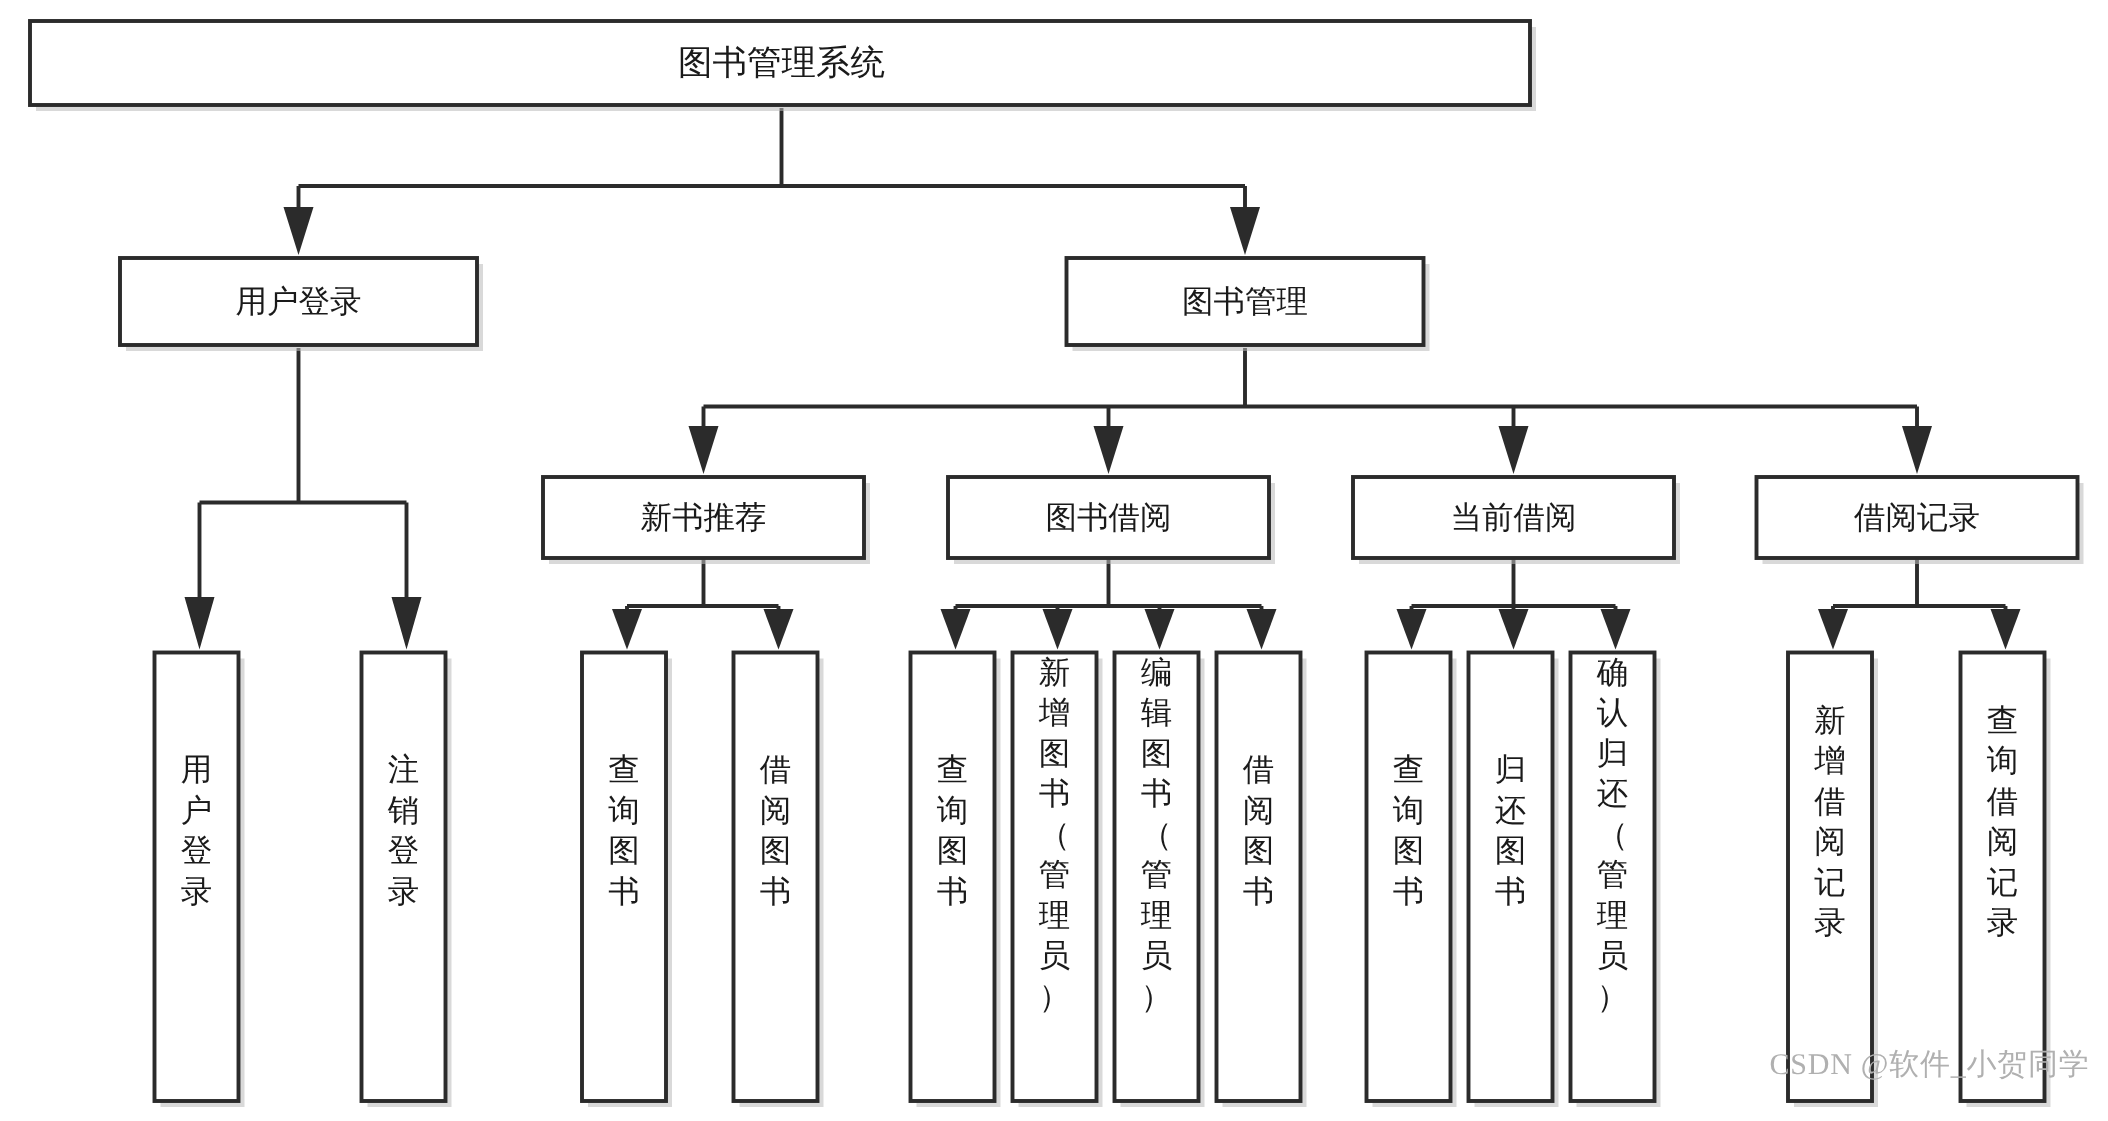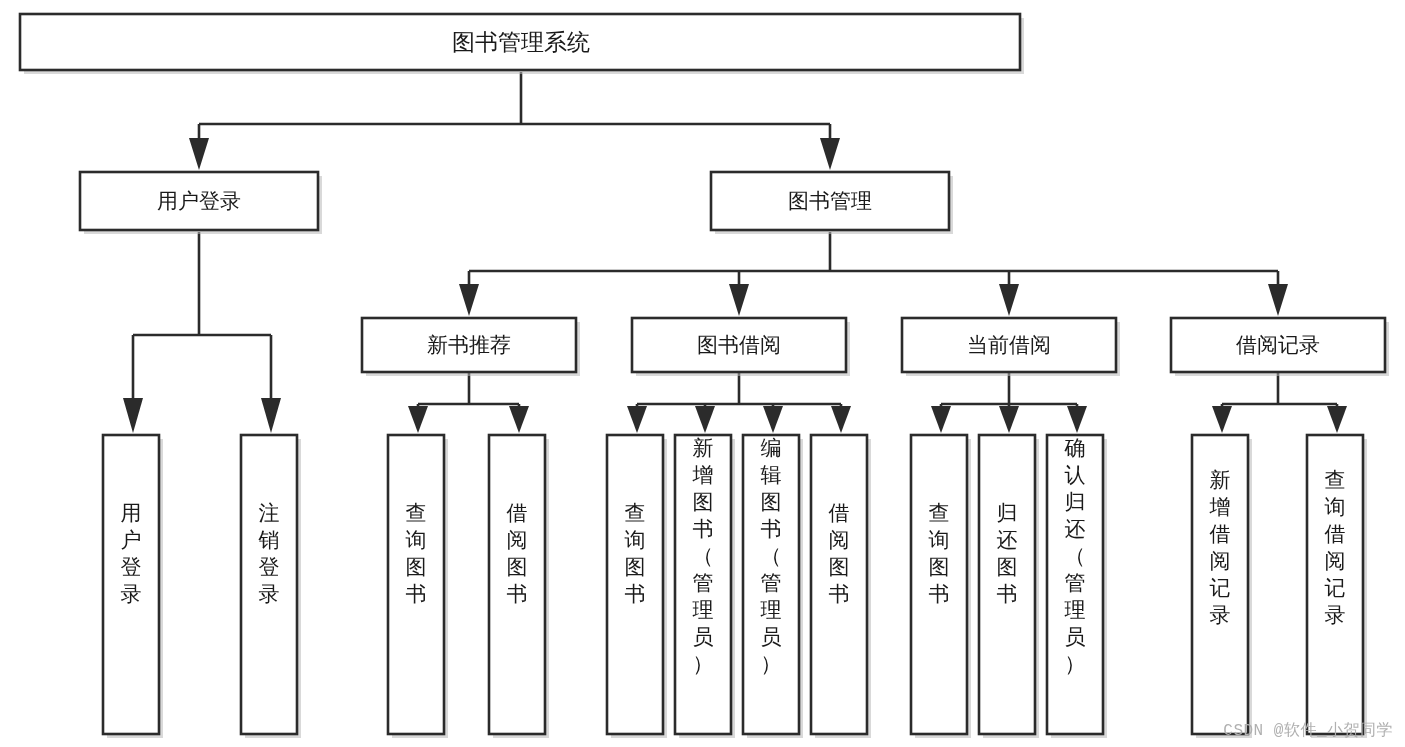"CSDN @软件_小贺同学" .watermark { bottom: 6px -> 24px; font-family: Liberation Mono, monospace -> Liberation Serif, serif; font-size: 16px -> 20px }
